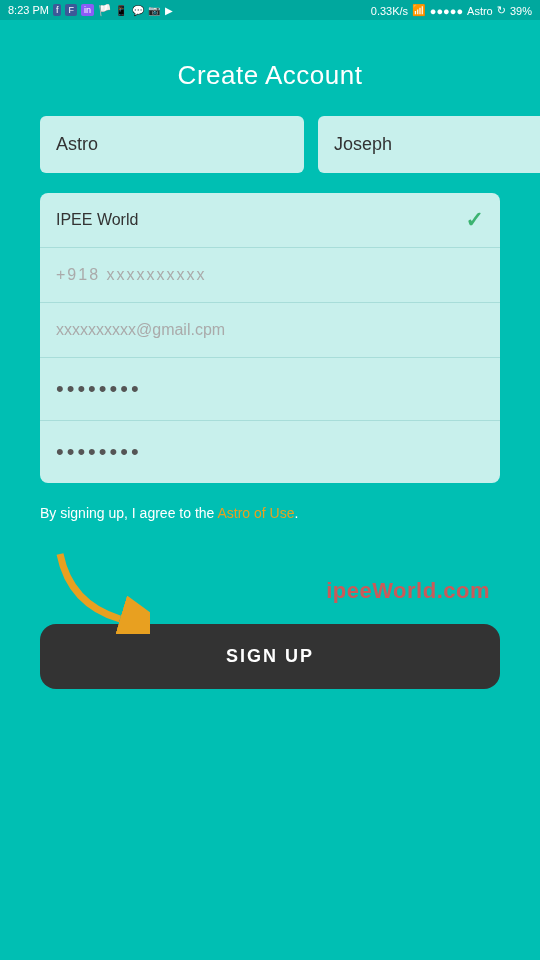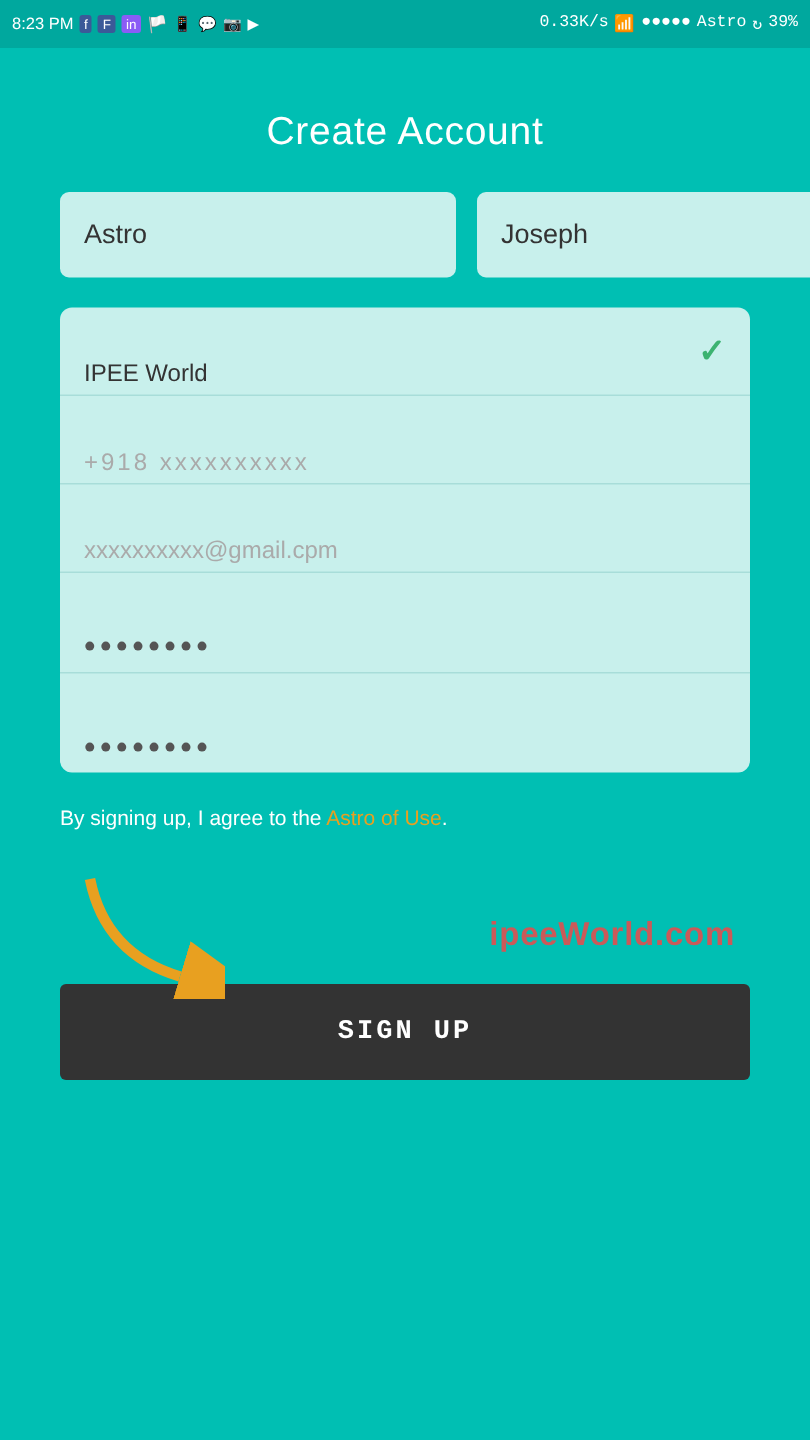"8:23 PM" .status-bar { height: 32px -> 20px }
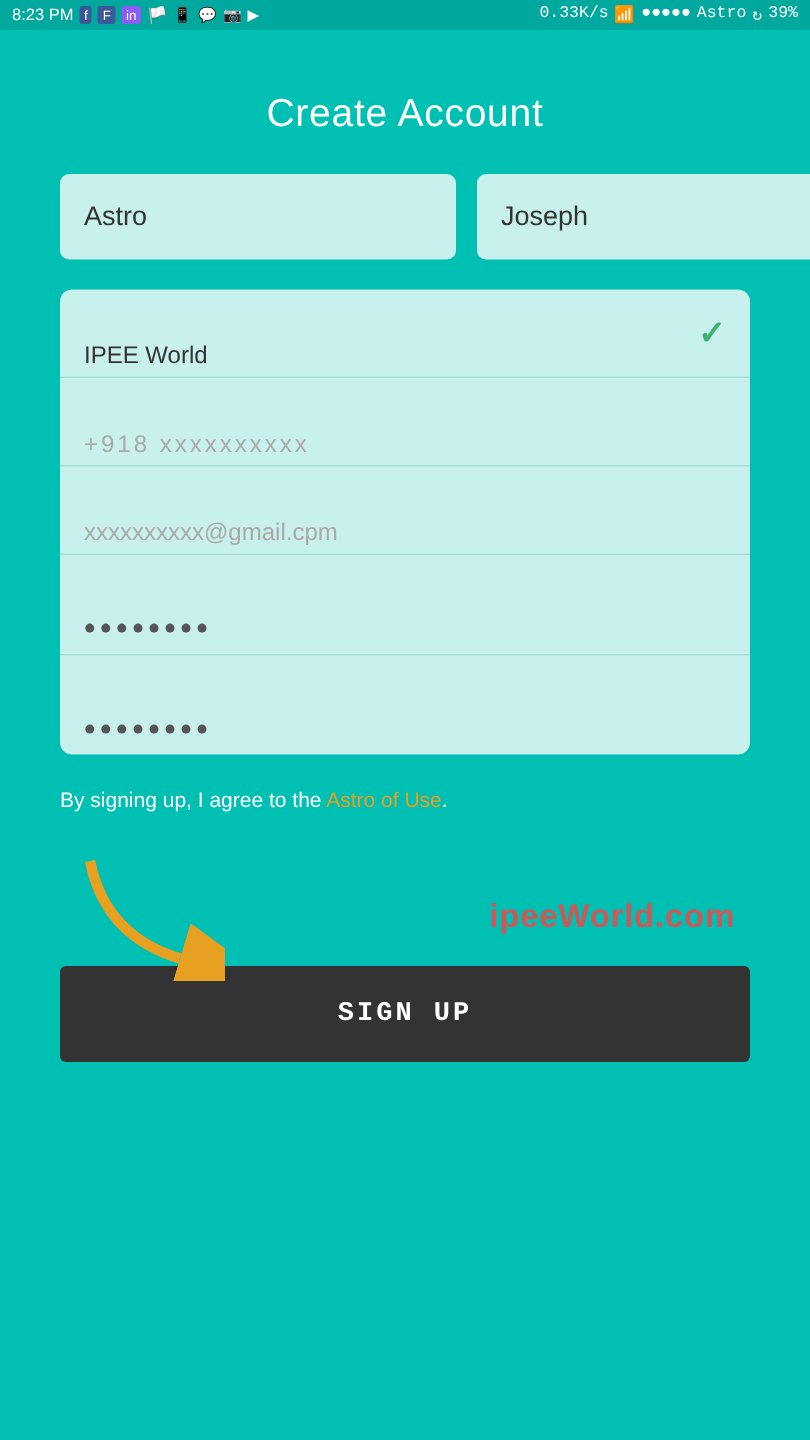"0.33K/s" .status-bar-right { align-items: flex-start -> flex-end; font-family: Liberation Mono, monospace -> none }
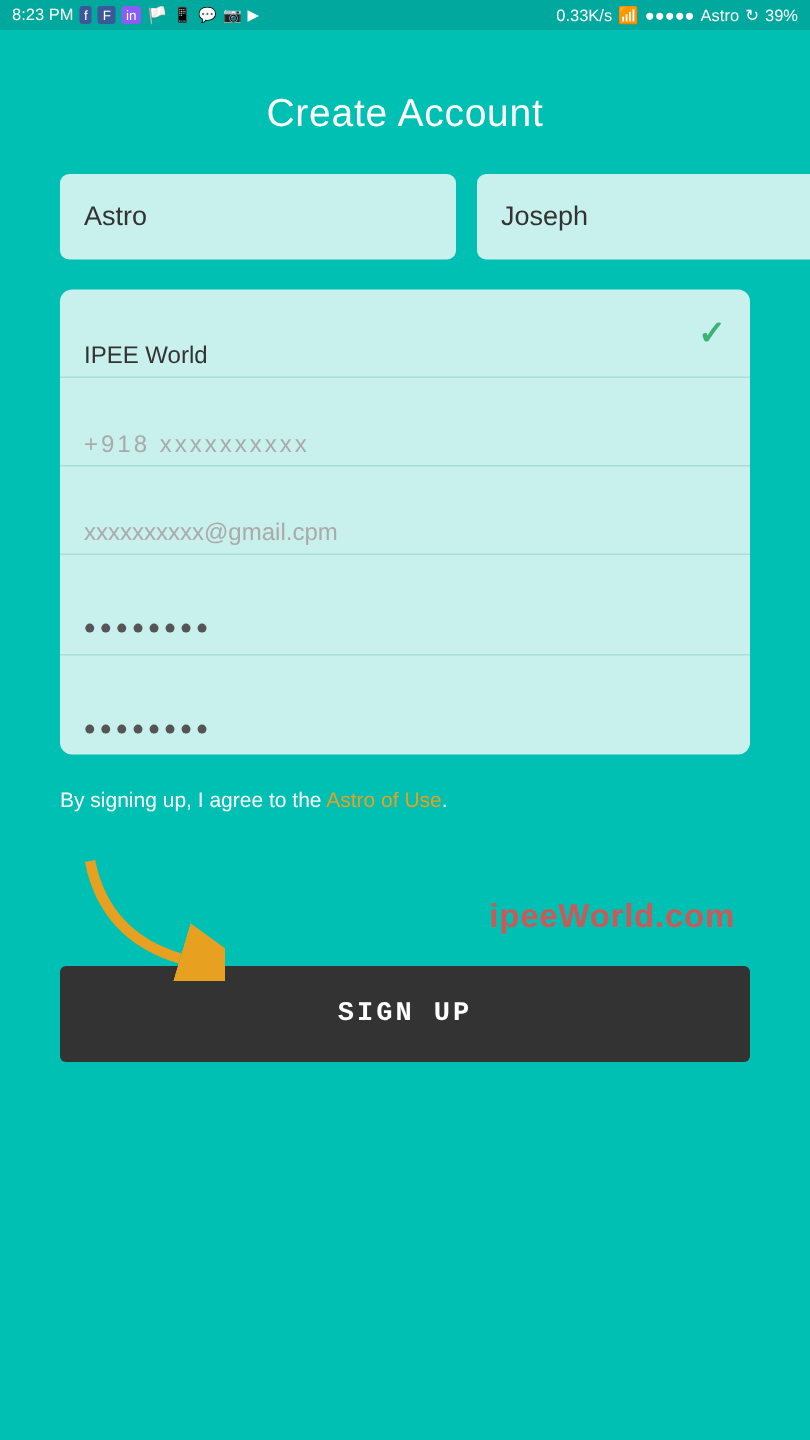"IPEE World" .form-field-row input { margin-top: 32px -> none; padding: 4px 16px -> 18px 16px }
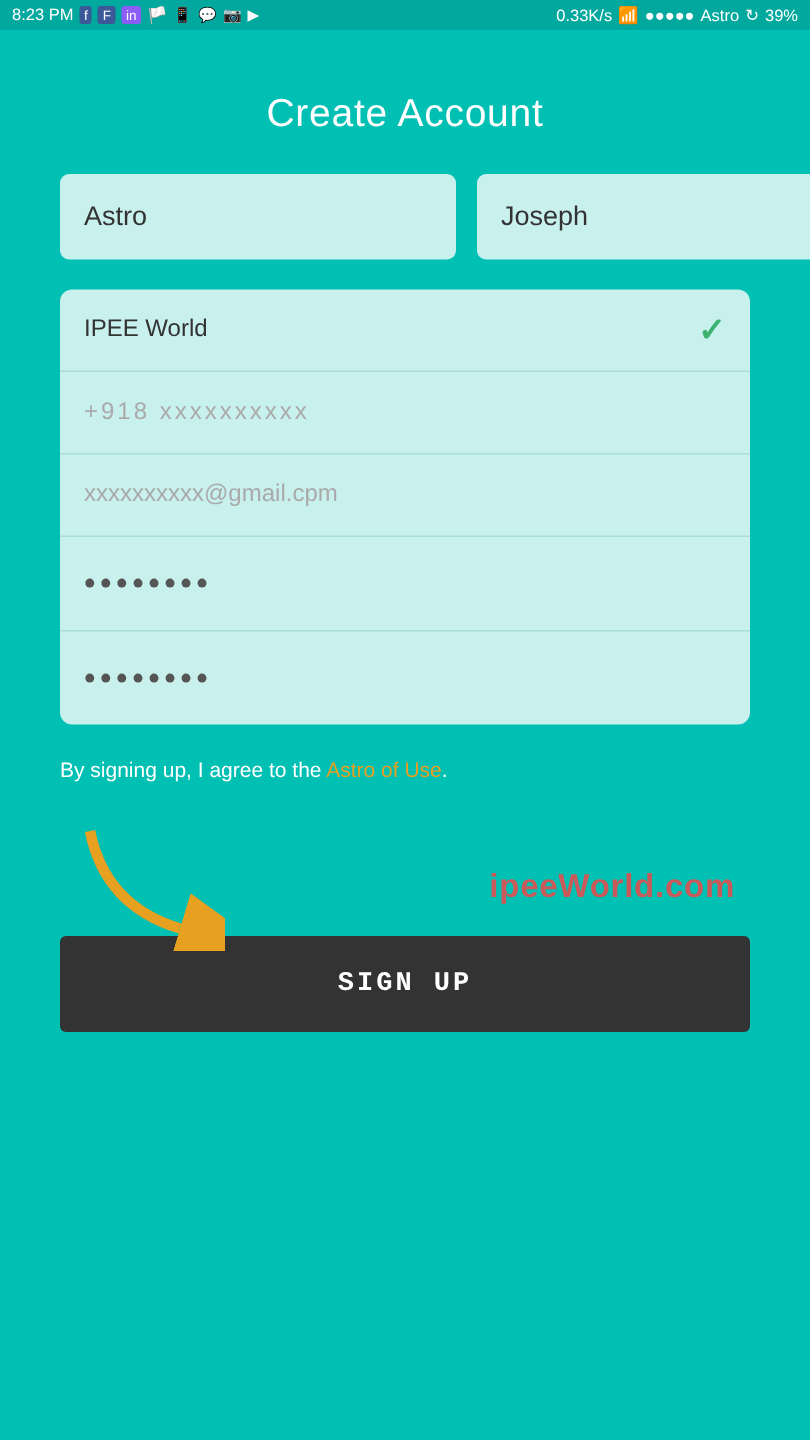"SIGN UP" .signup-button { border-radius: 4px -> 16px; font-family: Liberation Mono, monospace -> none }
